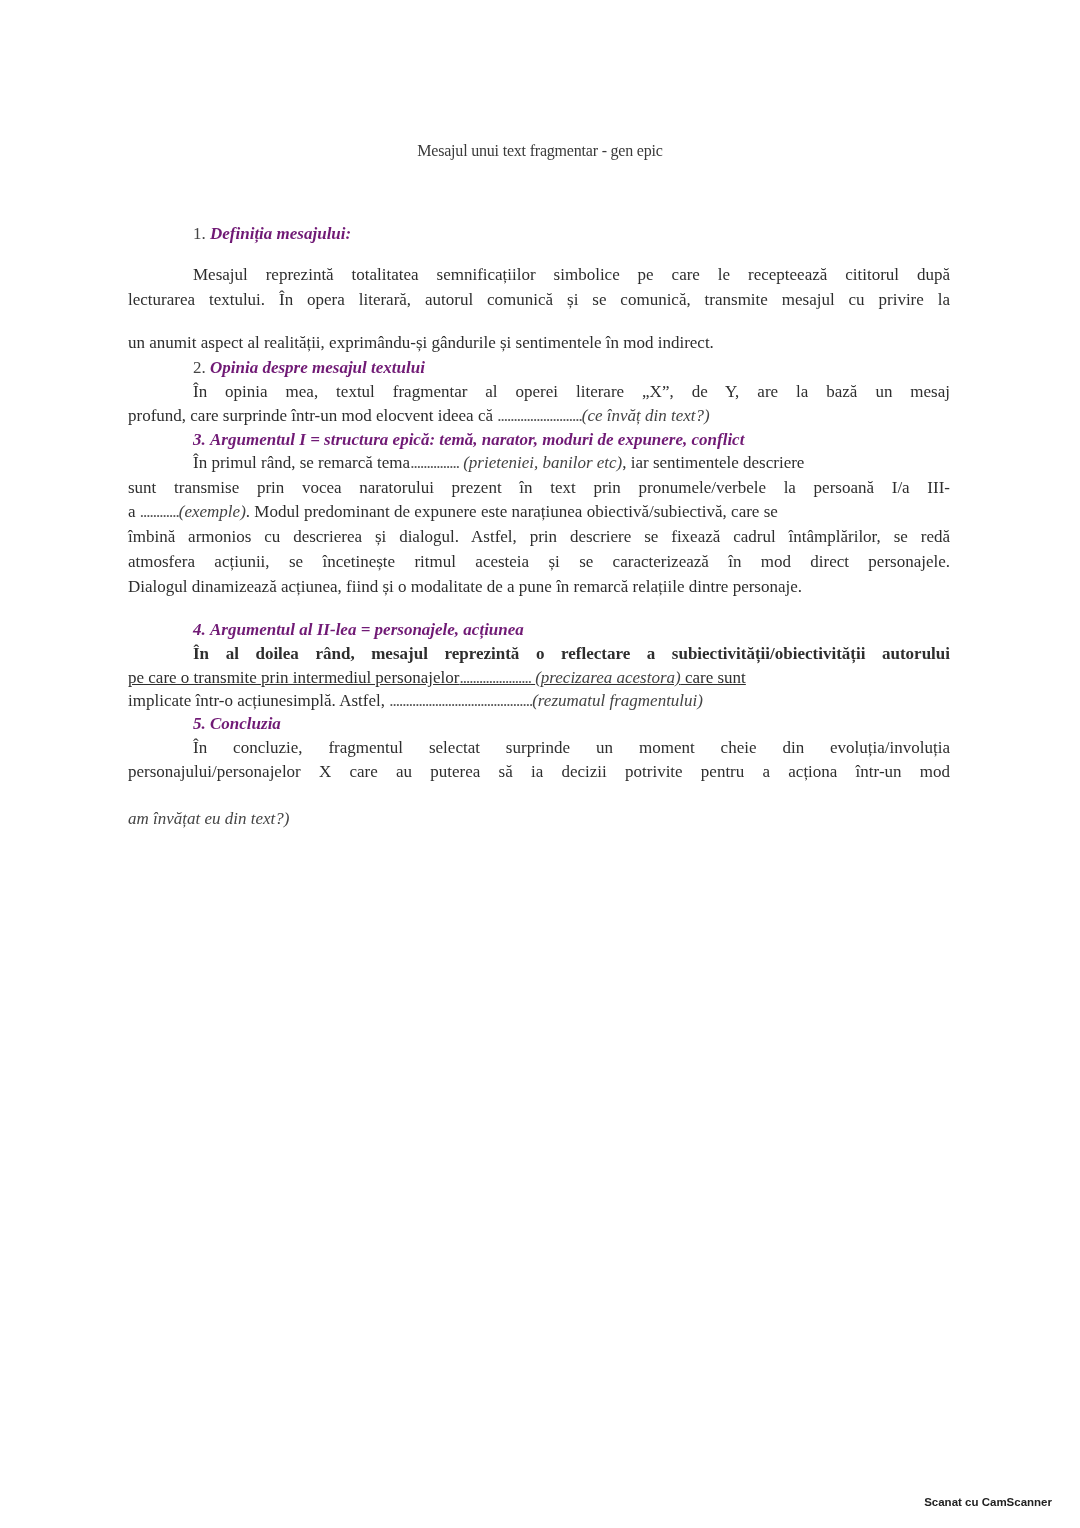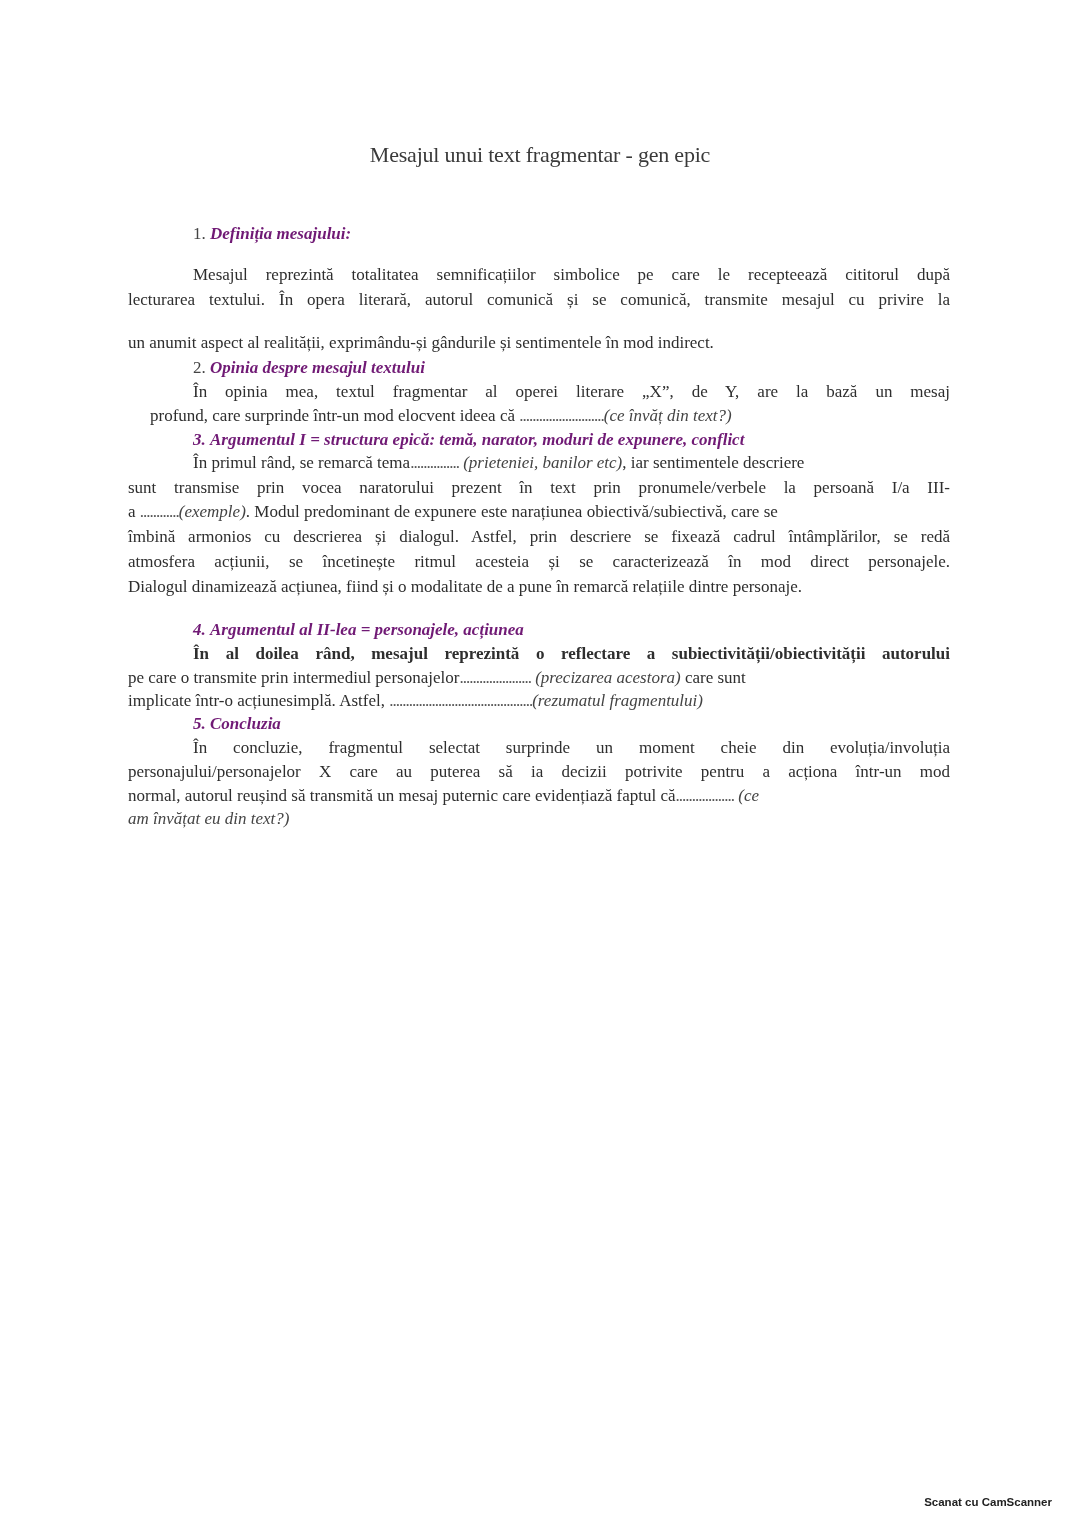"Mesajul unui text fragmentar -" .title { font-size: 22px -> 16px }
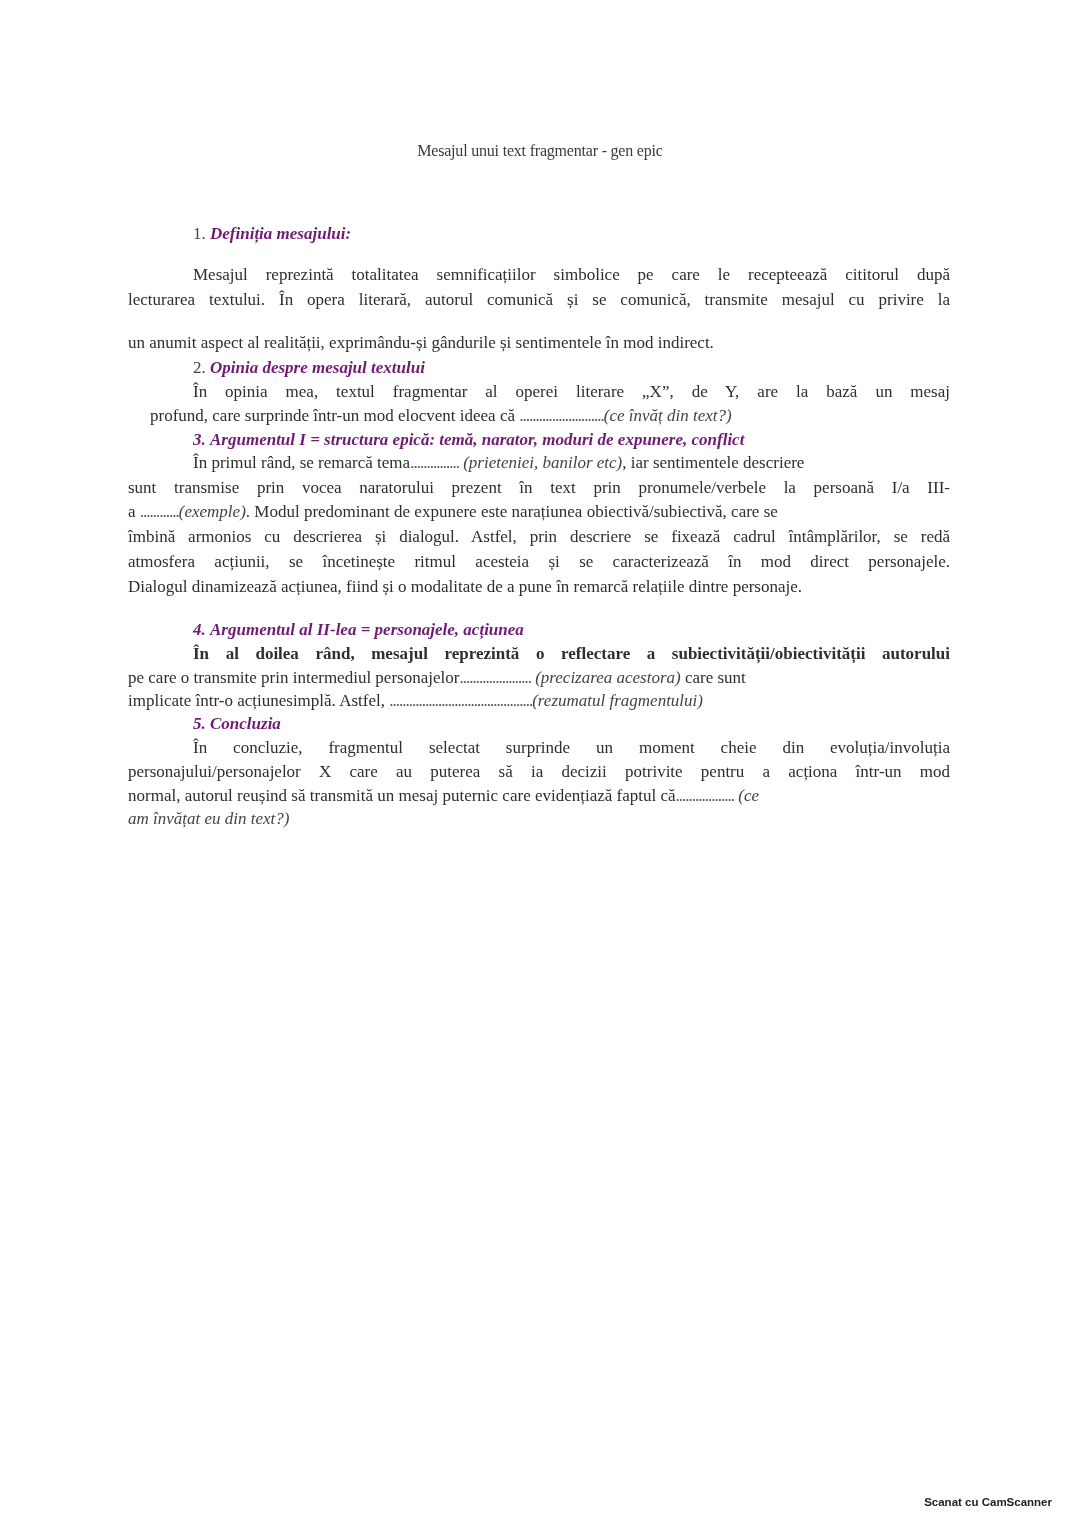"profund, care surprinde într-un mod" div.line { margin-left: 22px -> none }
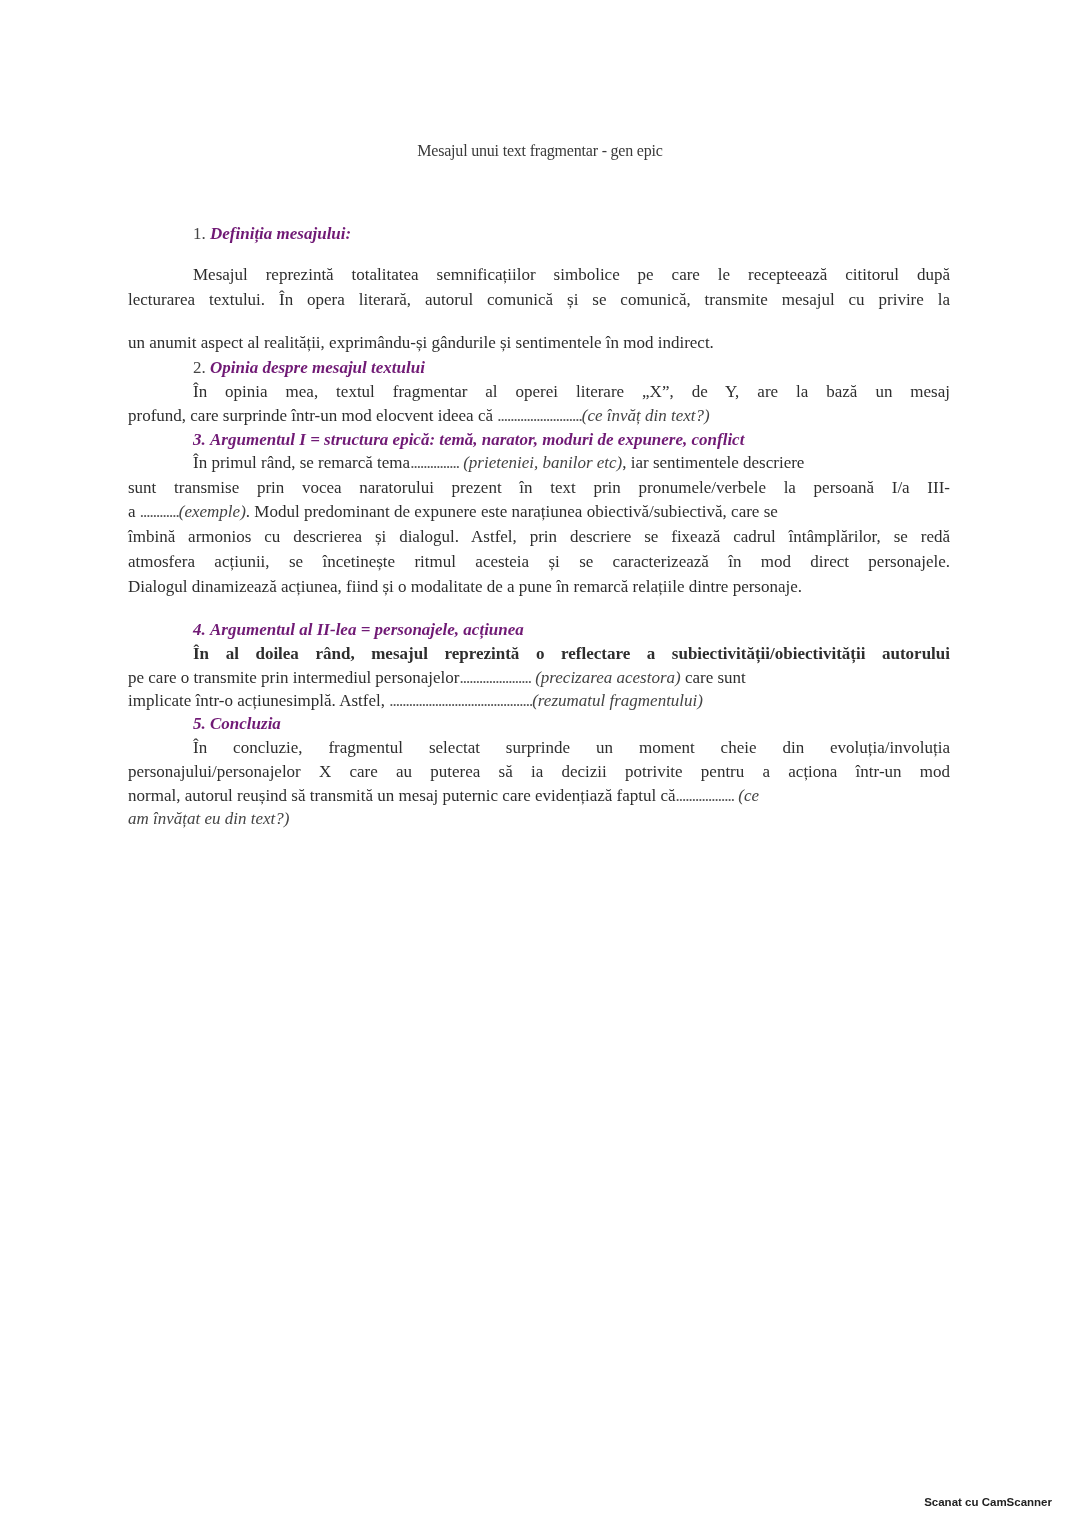"pe care o transmite prin" div.line { text-decoration: none -> underline }
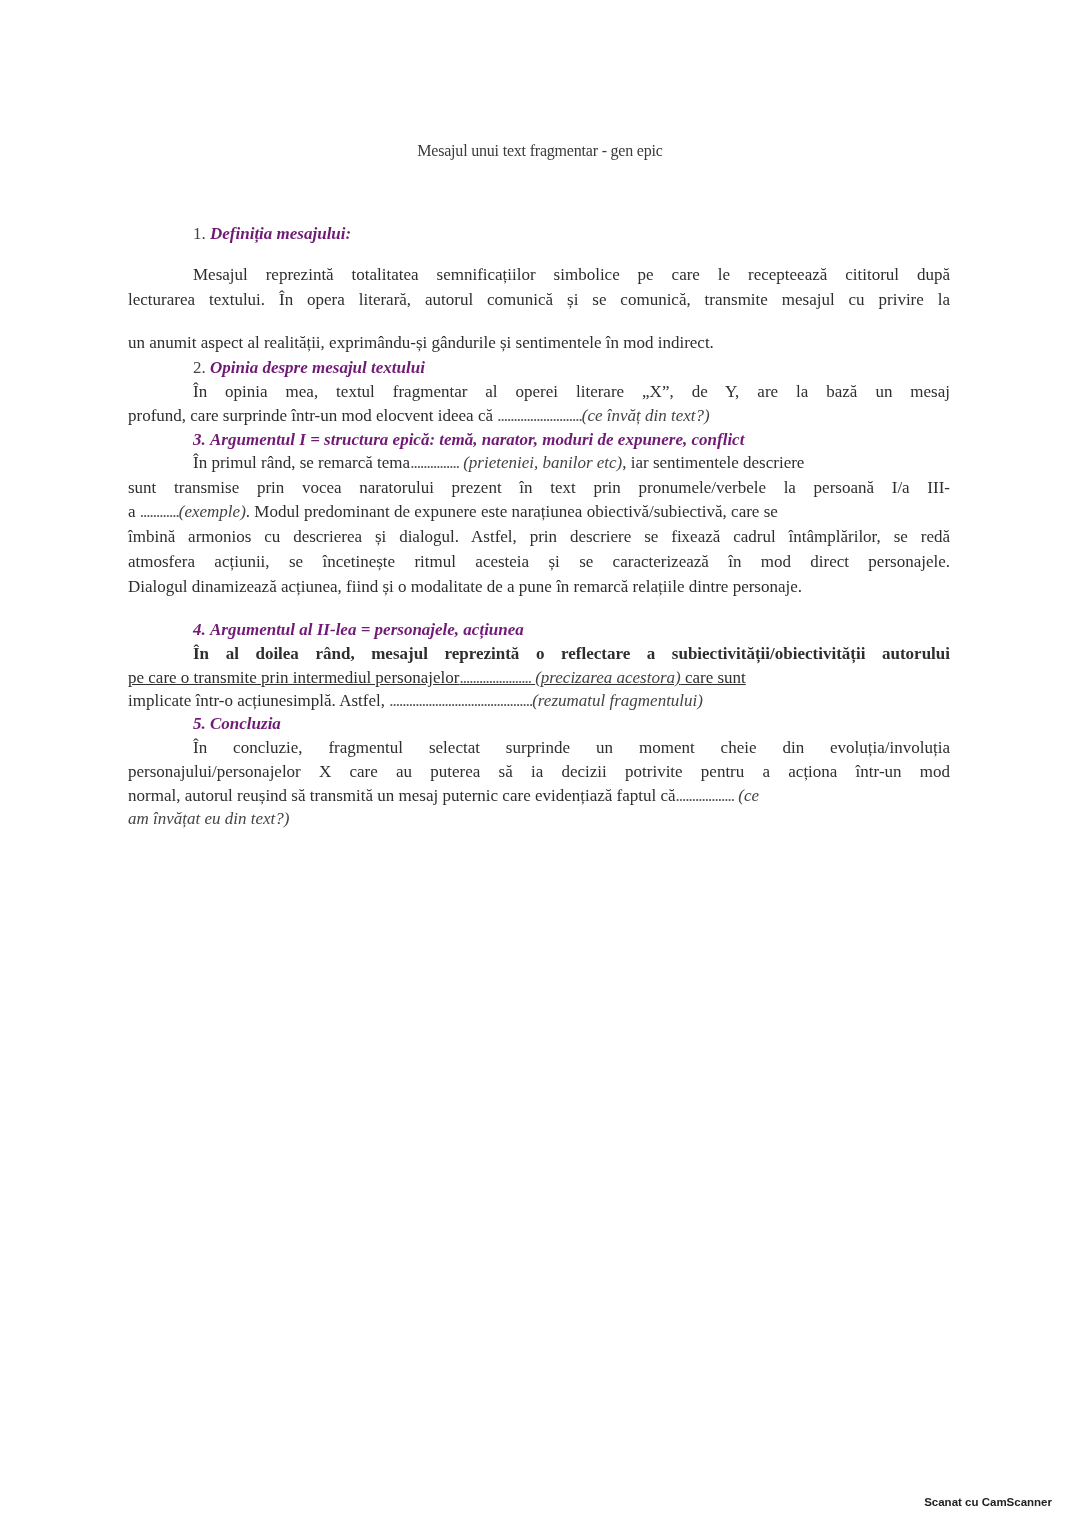"normal, autorul reușind să transmită" div.line { html: <div> <span>normal, autorul reușind să transmită un mesaj puternic care evidențiază faptul că</span><span>..................</span> <span>(ce</span> </div> -> none }
